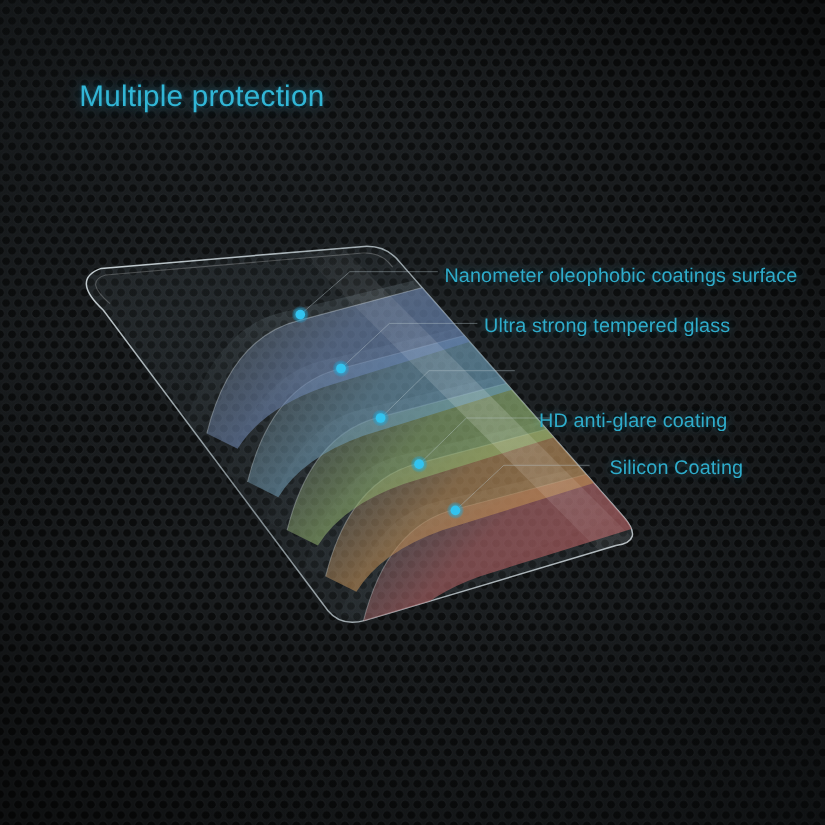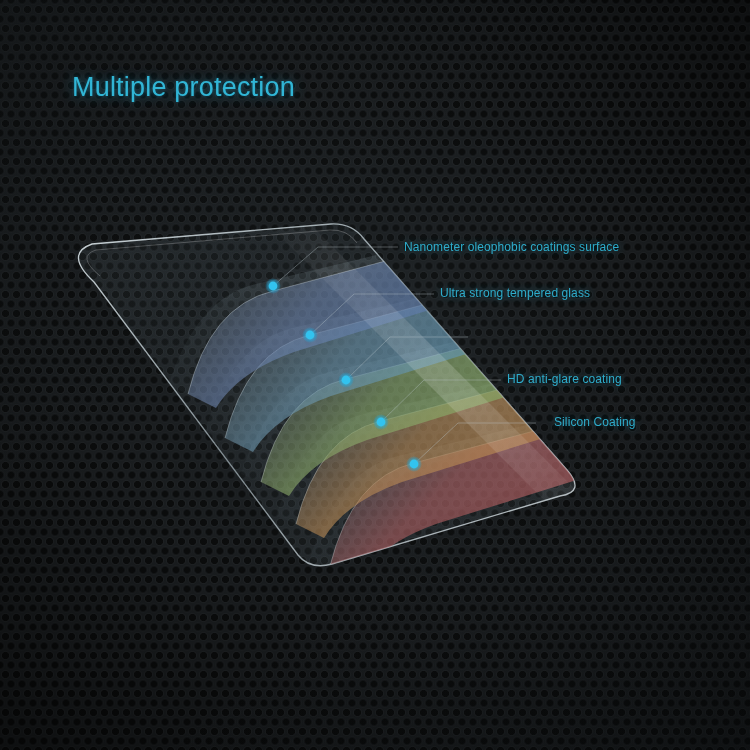"Nanometer oleophobic coatings surface" .label { font-size: 12px -> 18px }
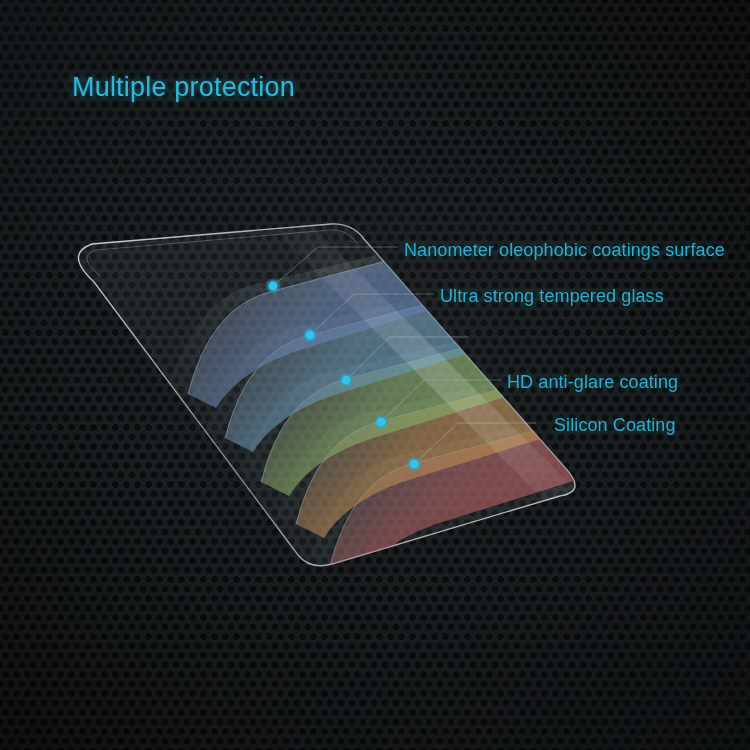"HD anti-glare coating" .lbl3 { left: 507px -> 490px }
